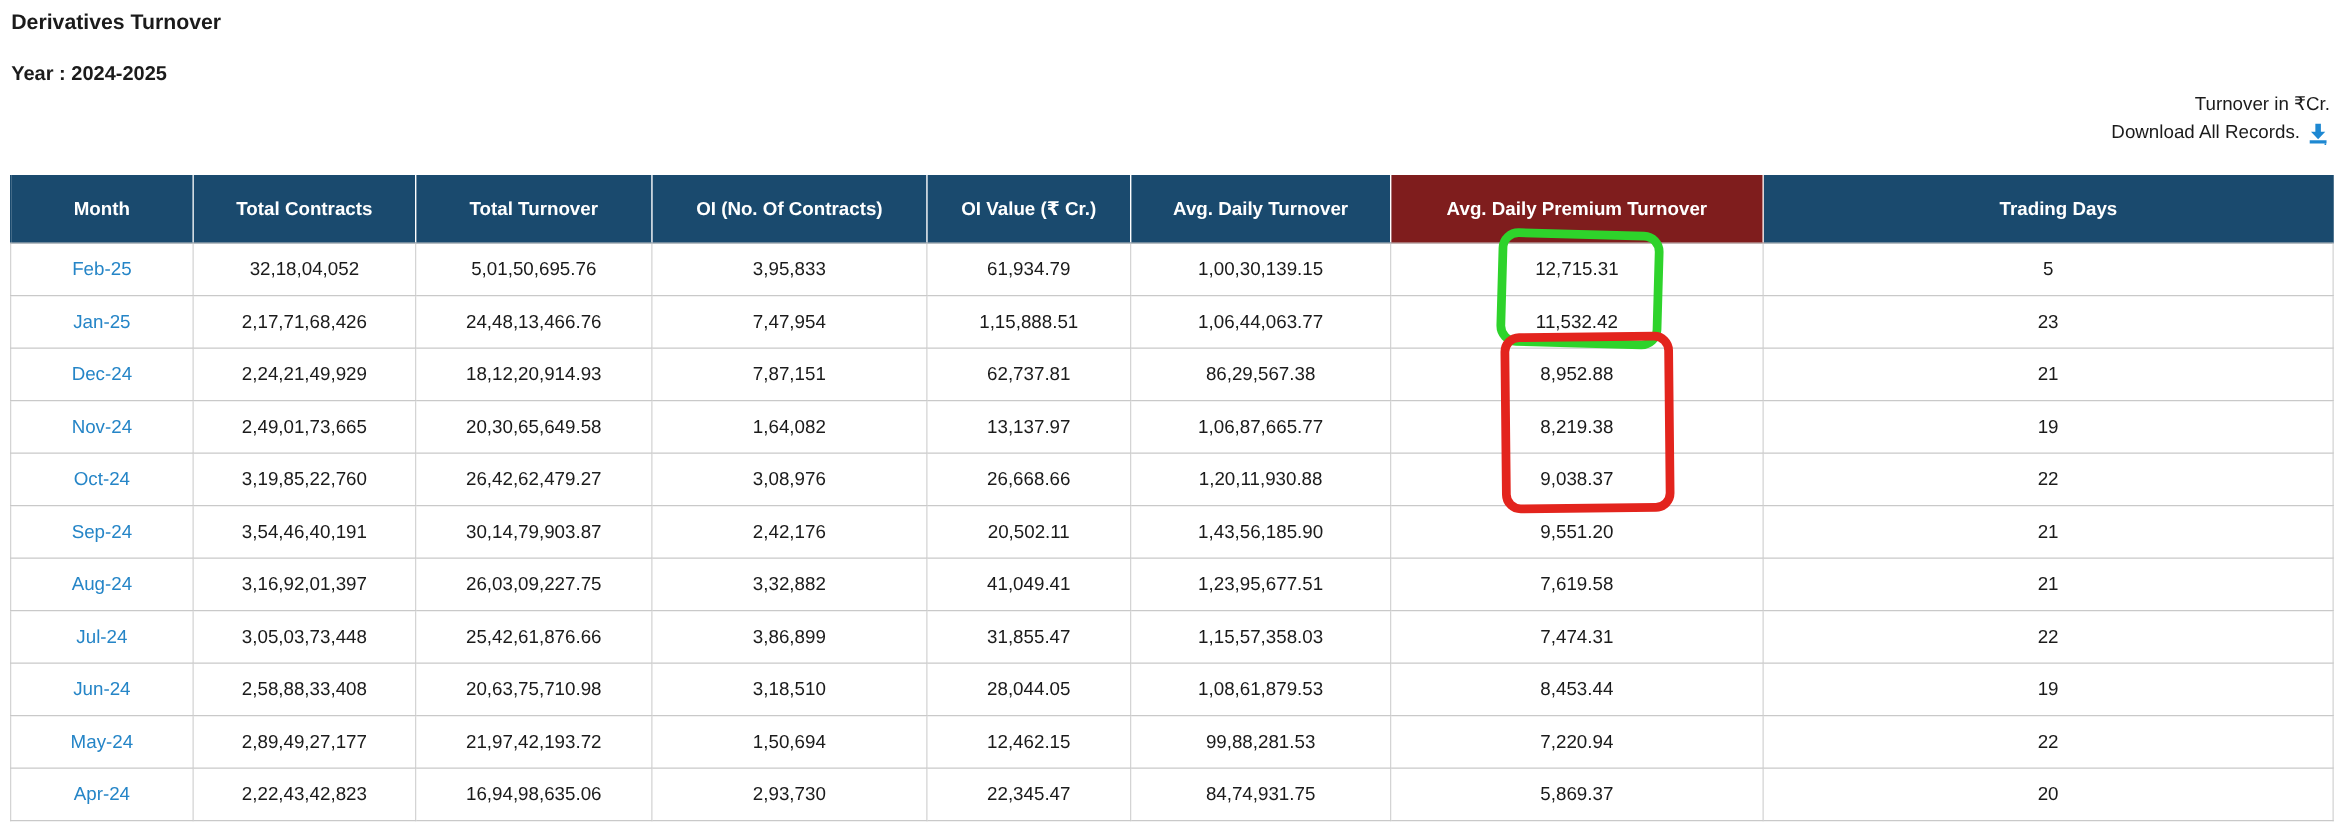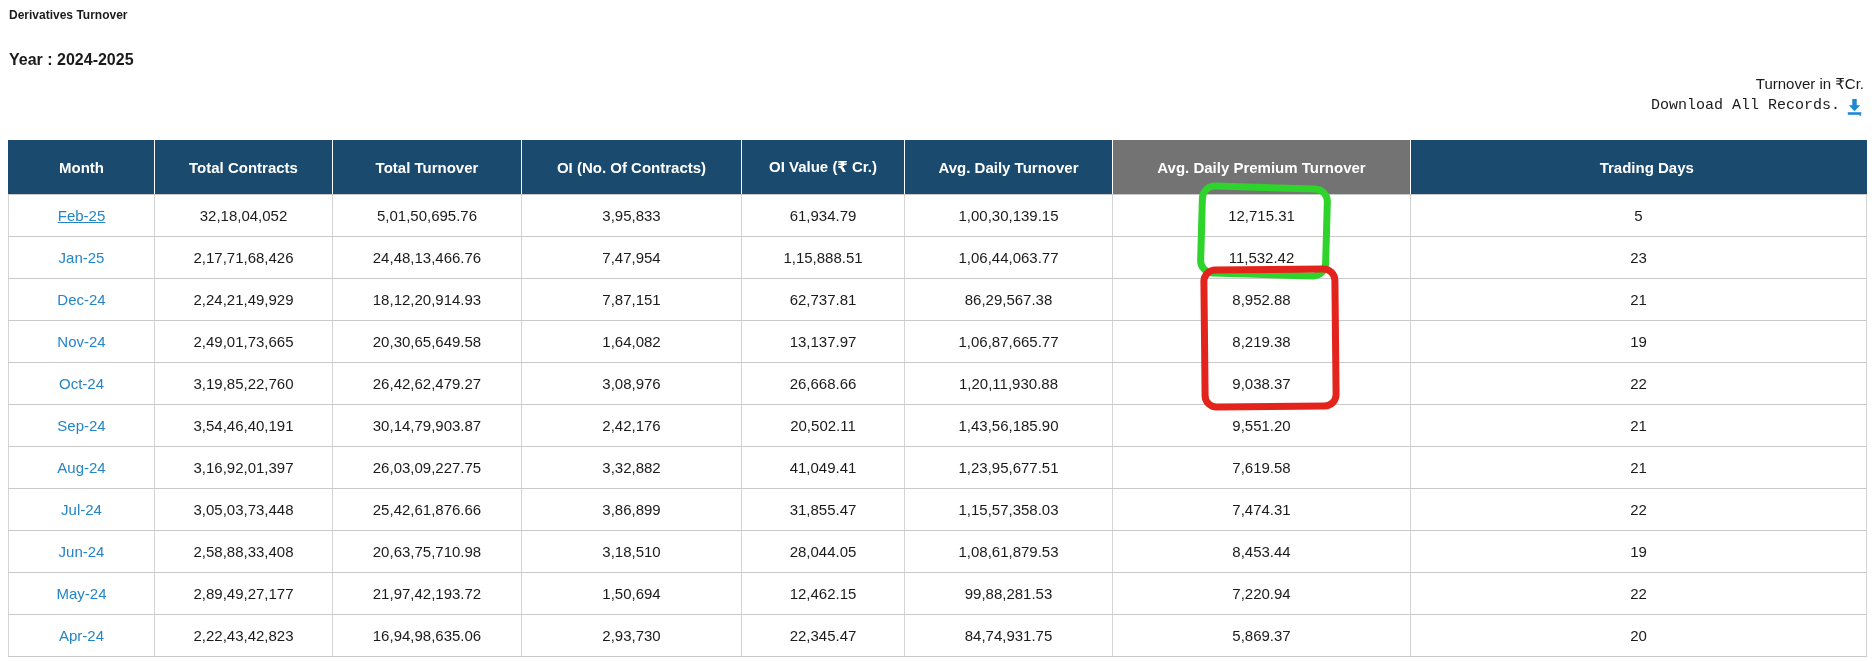"Derivatives Turnover" .page-title { font-size: 12px -> 17px }
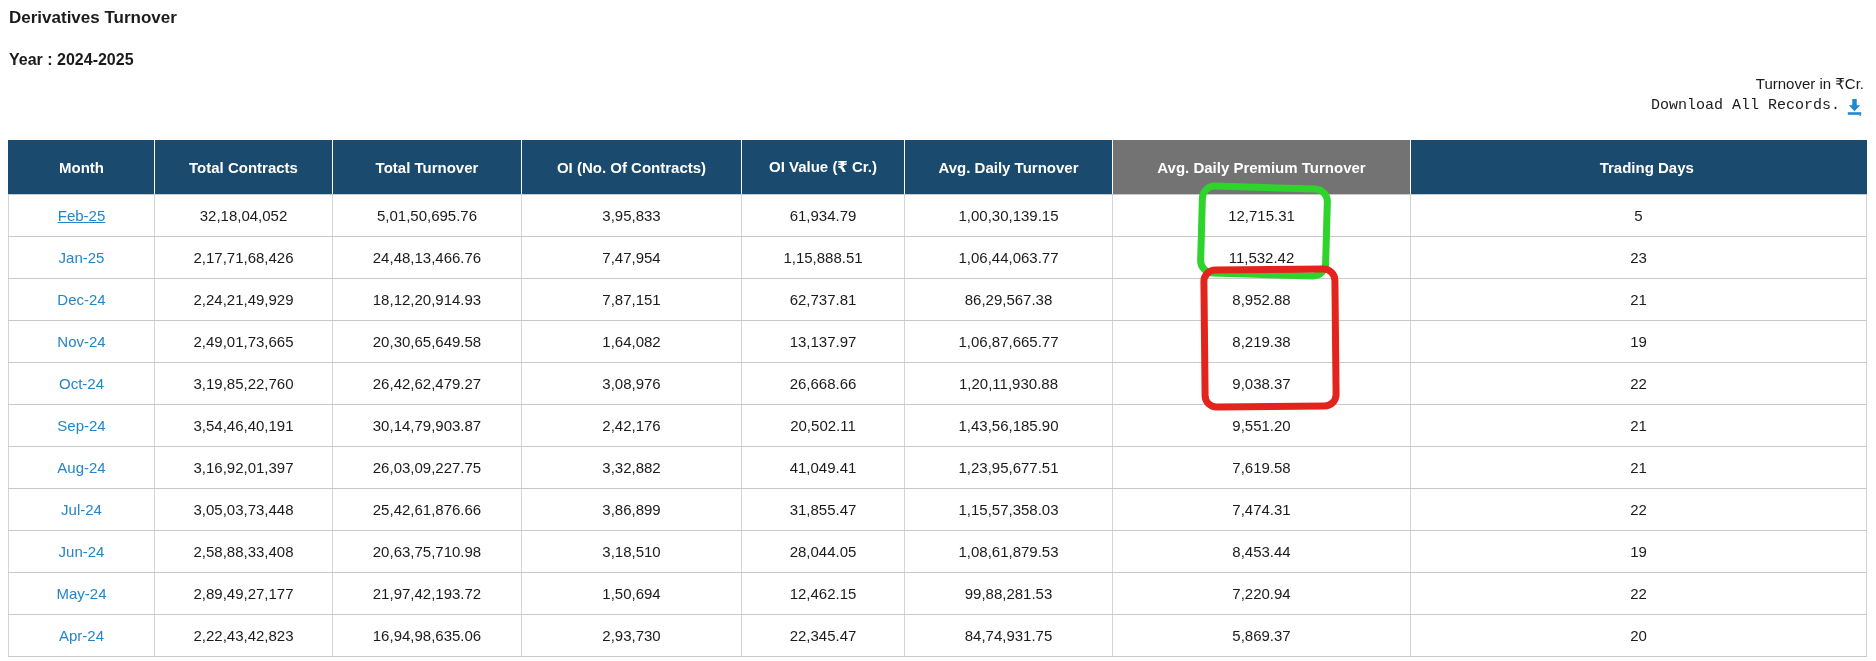"Download All Records." .download-line { font-family: Liberation Mono, monospace -> none }
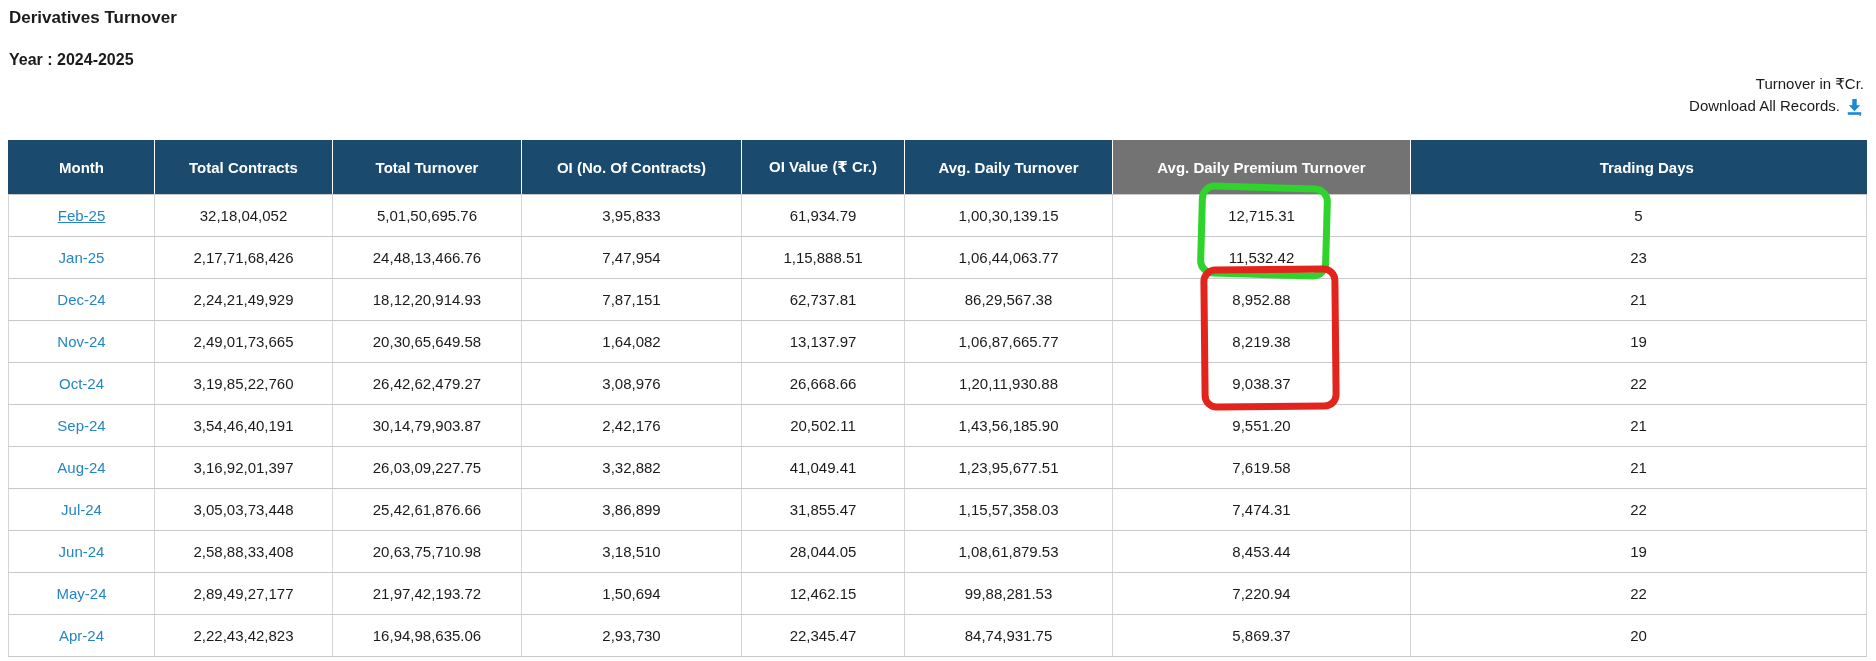"Avg. Daily Premium Turnover" th { background: #737373 -> #7f1d1d }
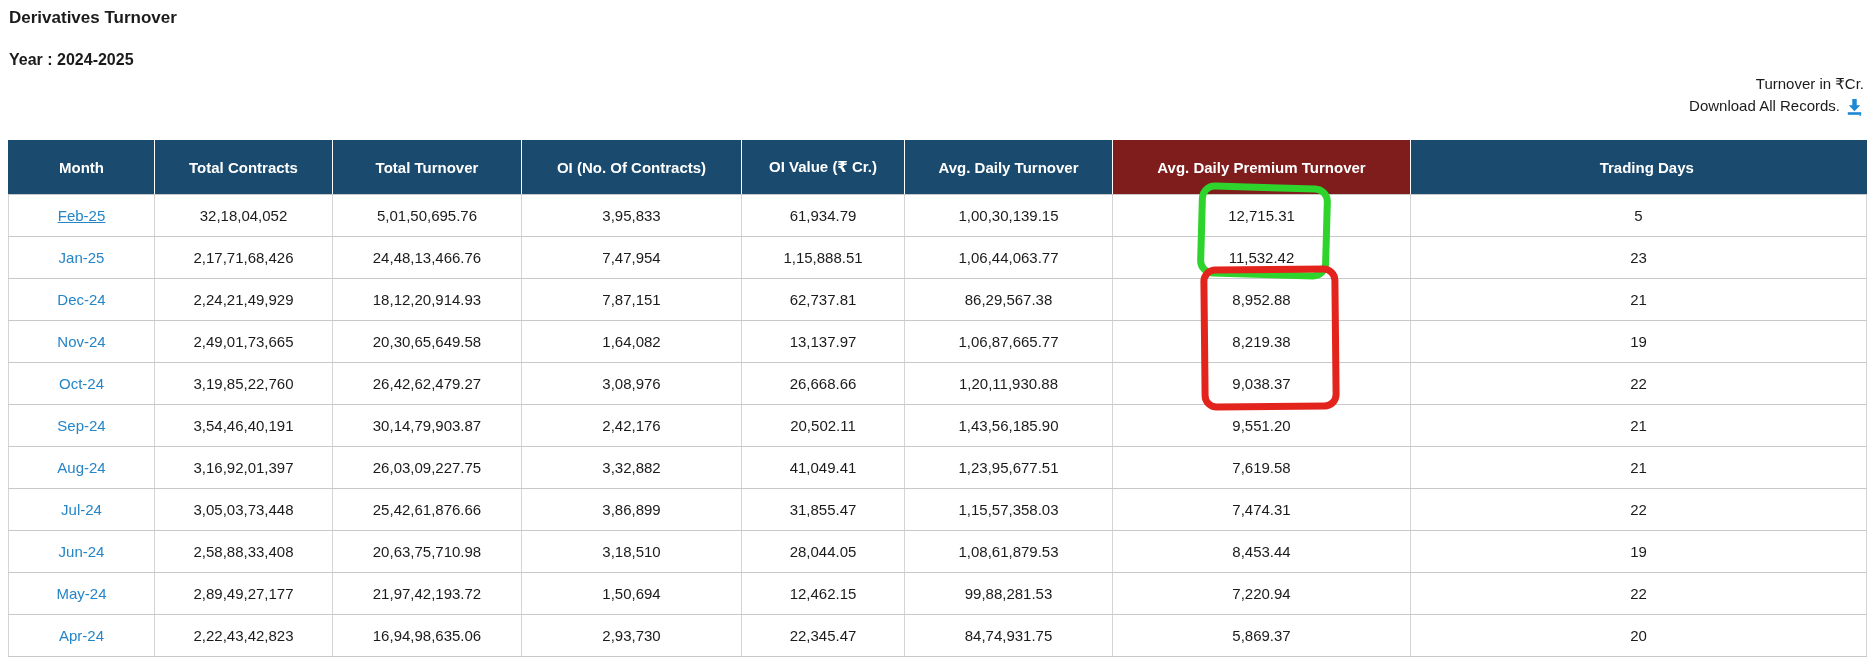"Feb-25" a.month-link { text-decoration: underline -> none }
